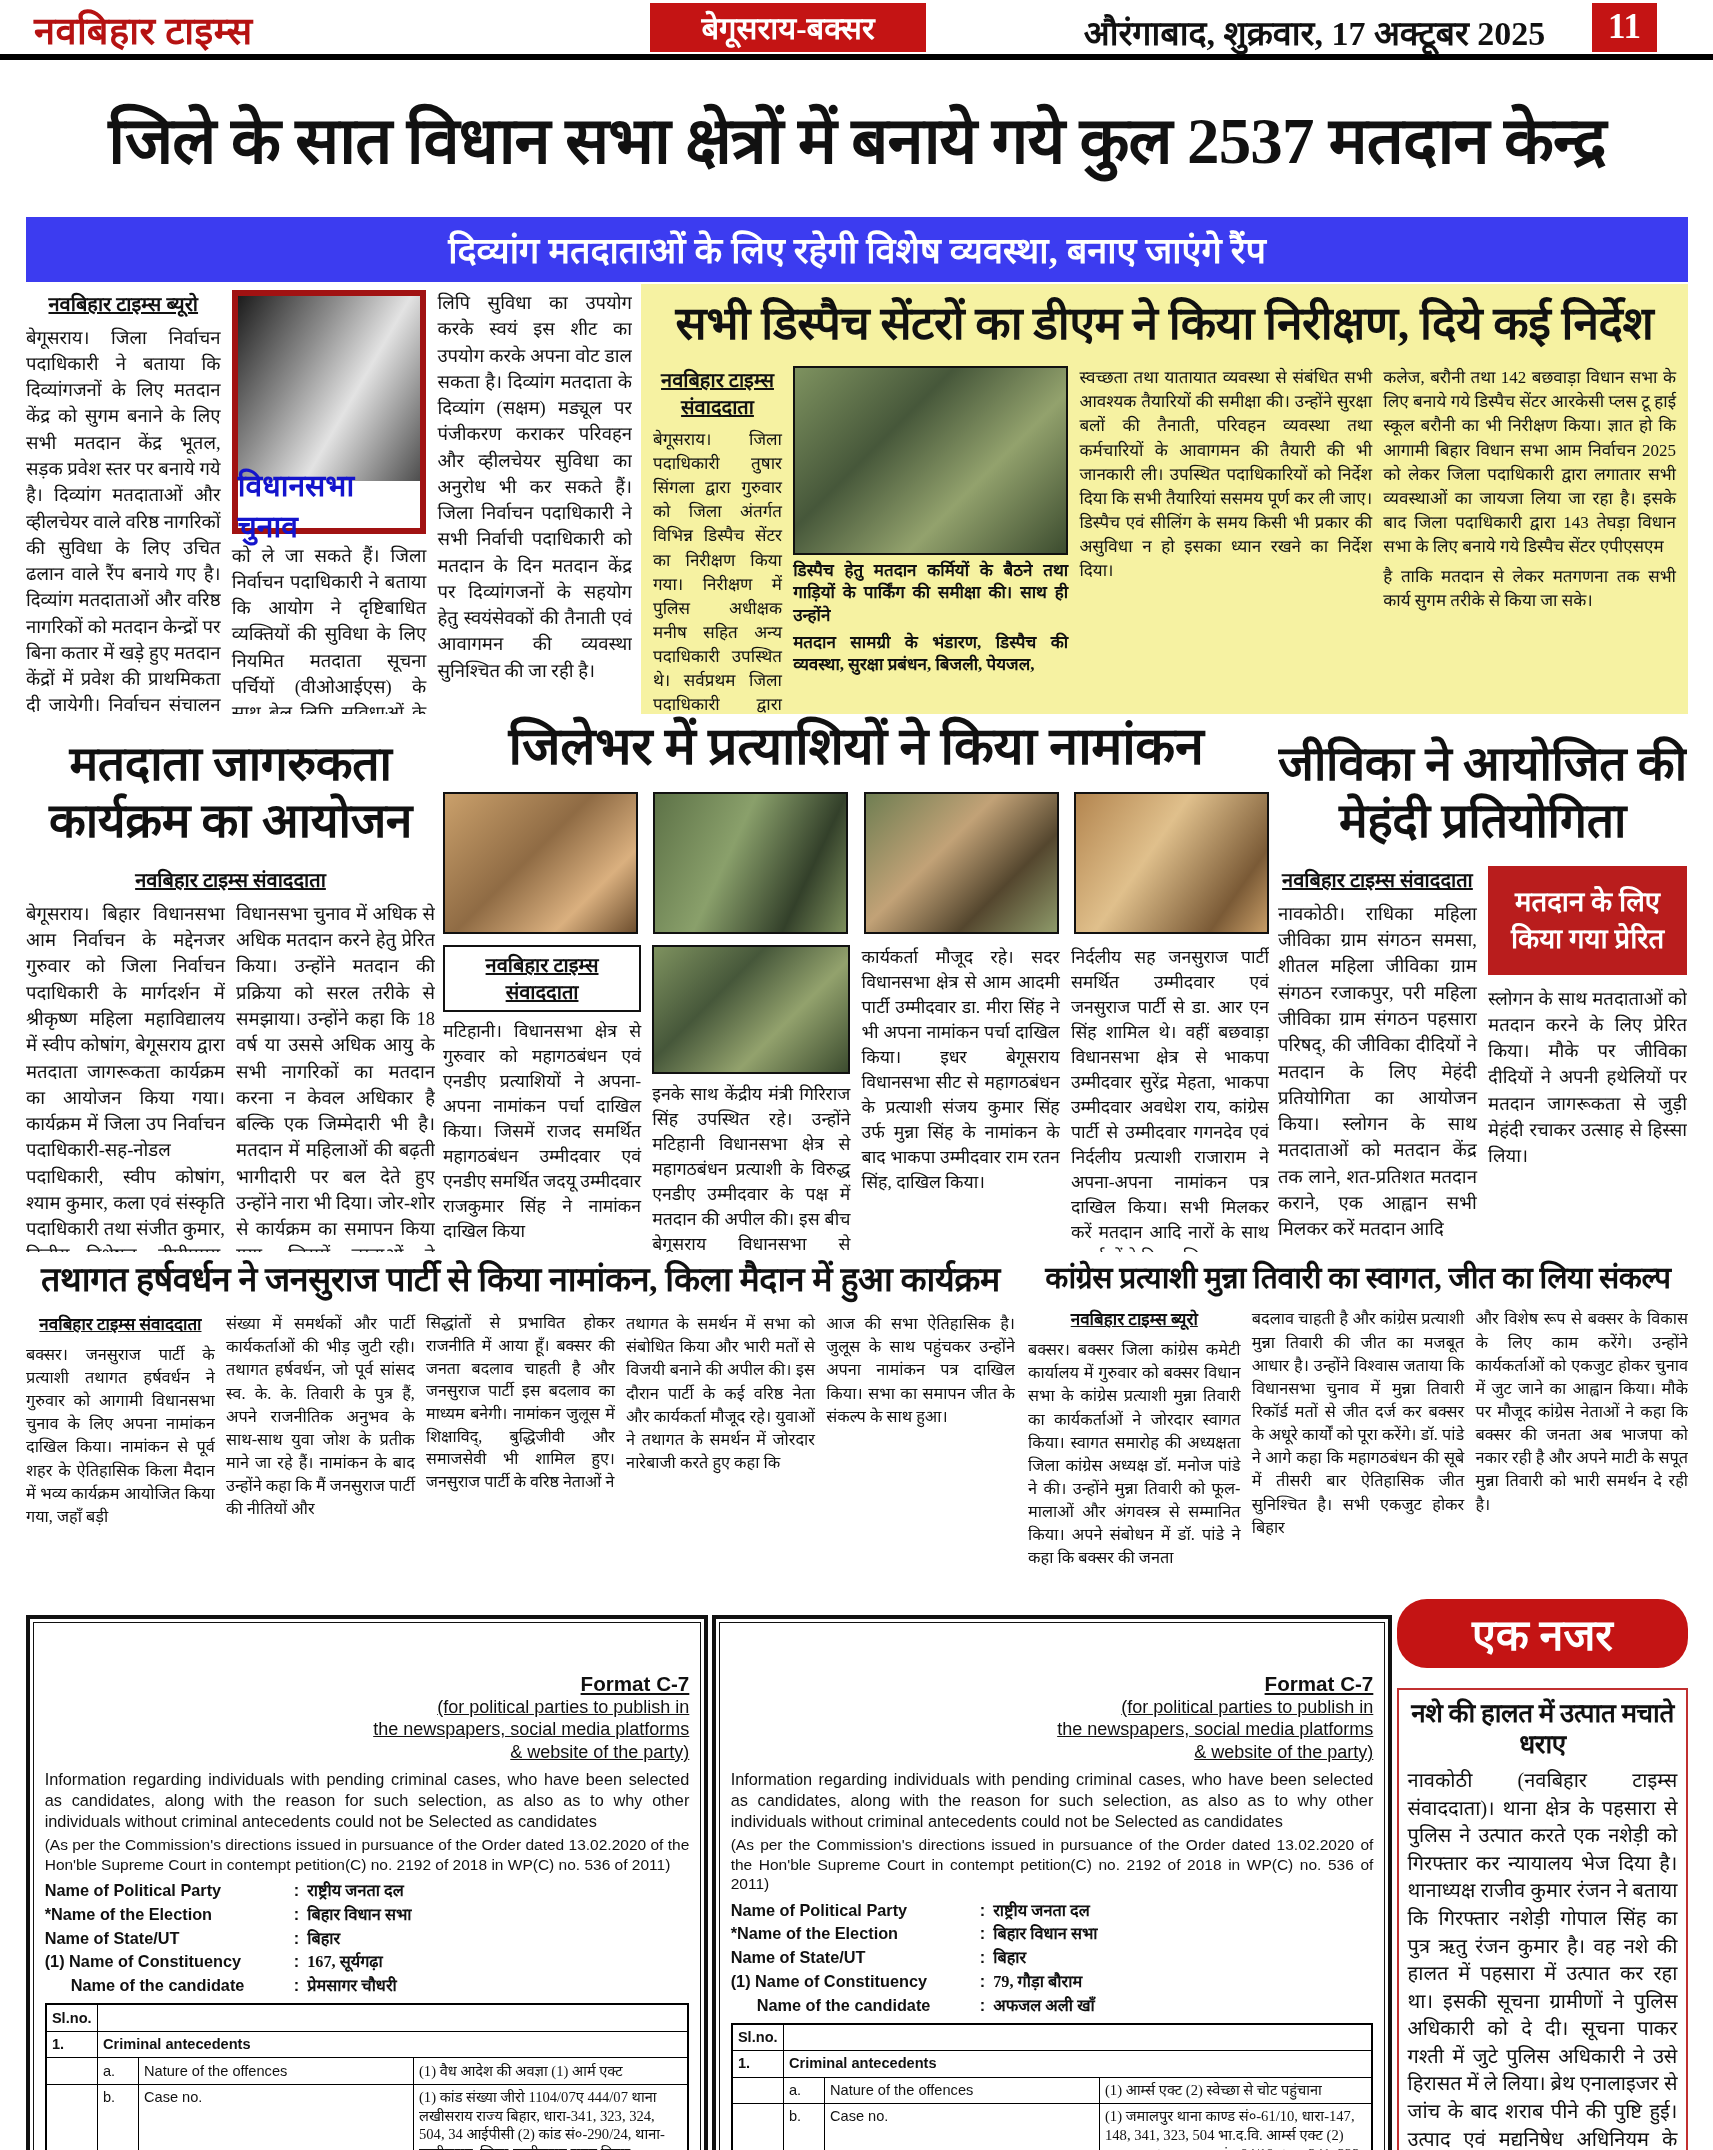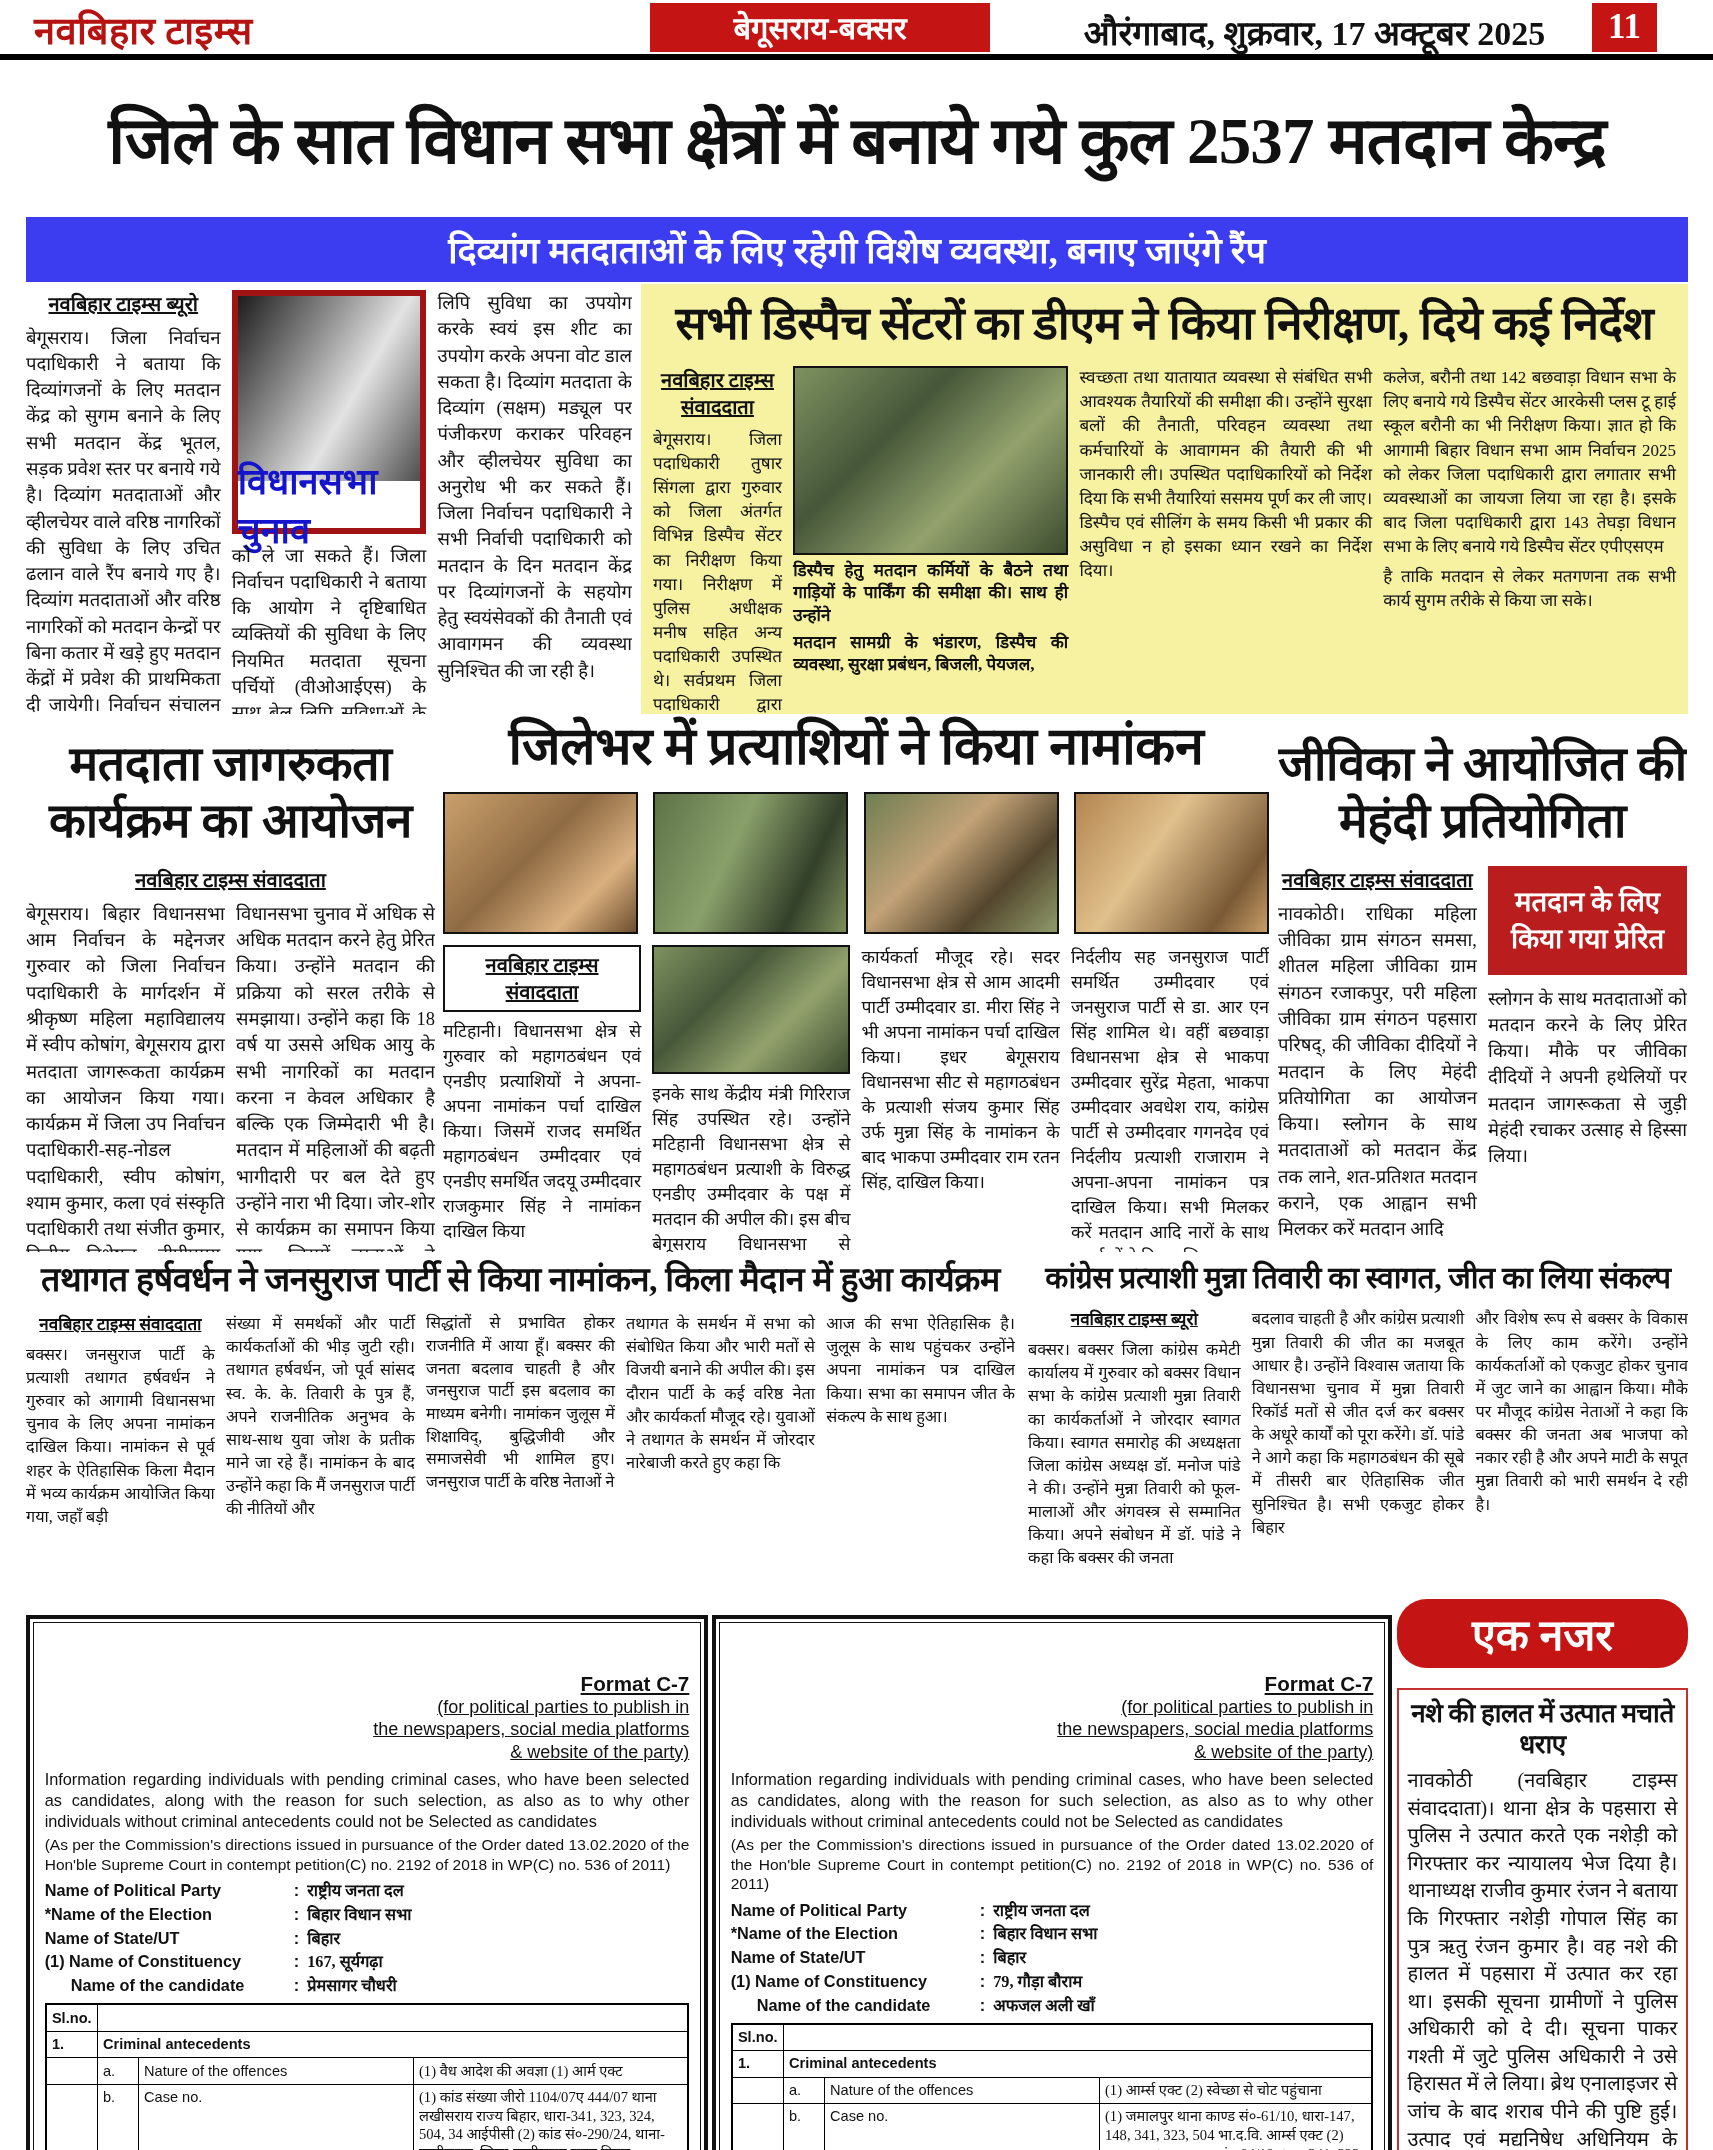"बेगूसराय-बक्सर" .edition-box { width: 340px -> 276px }
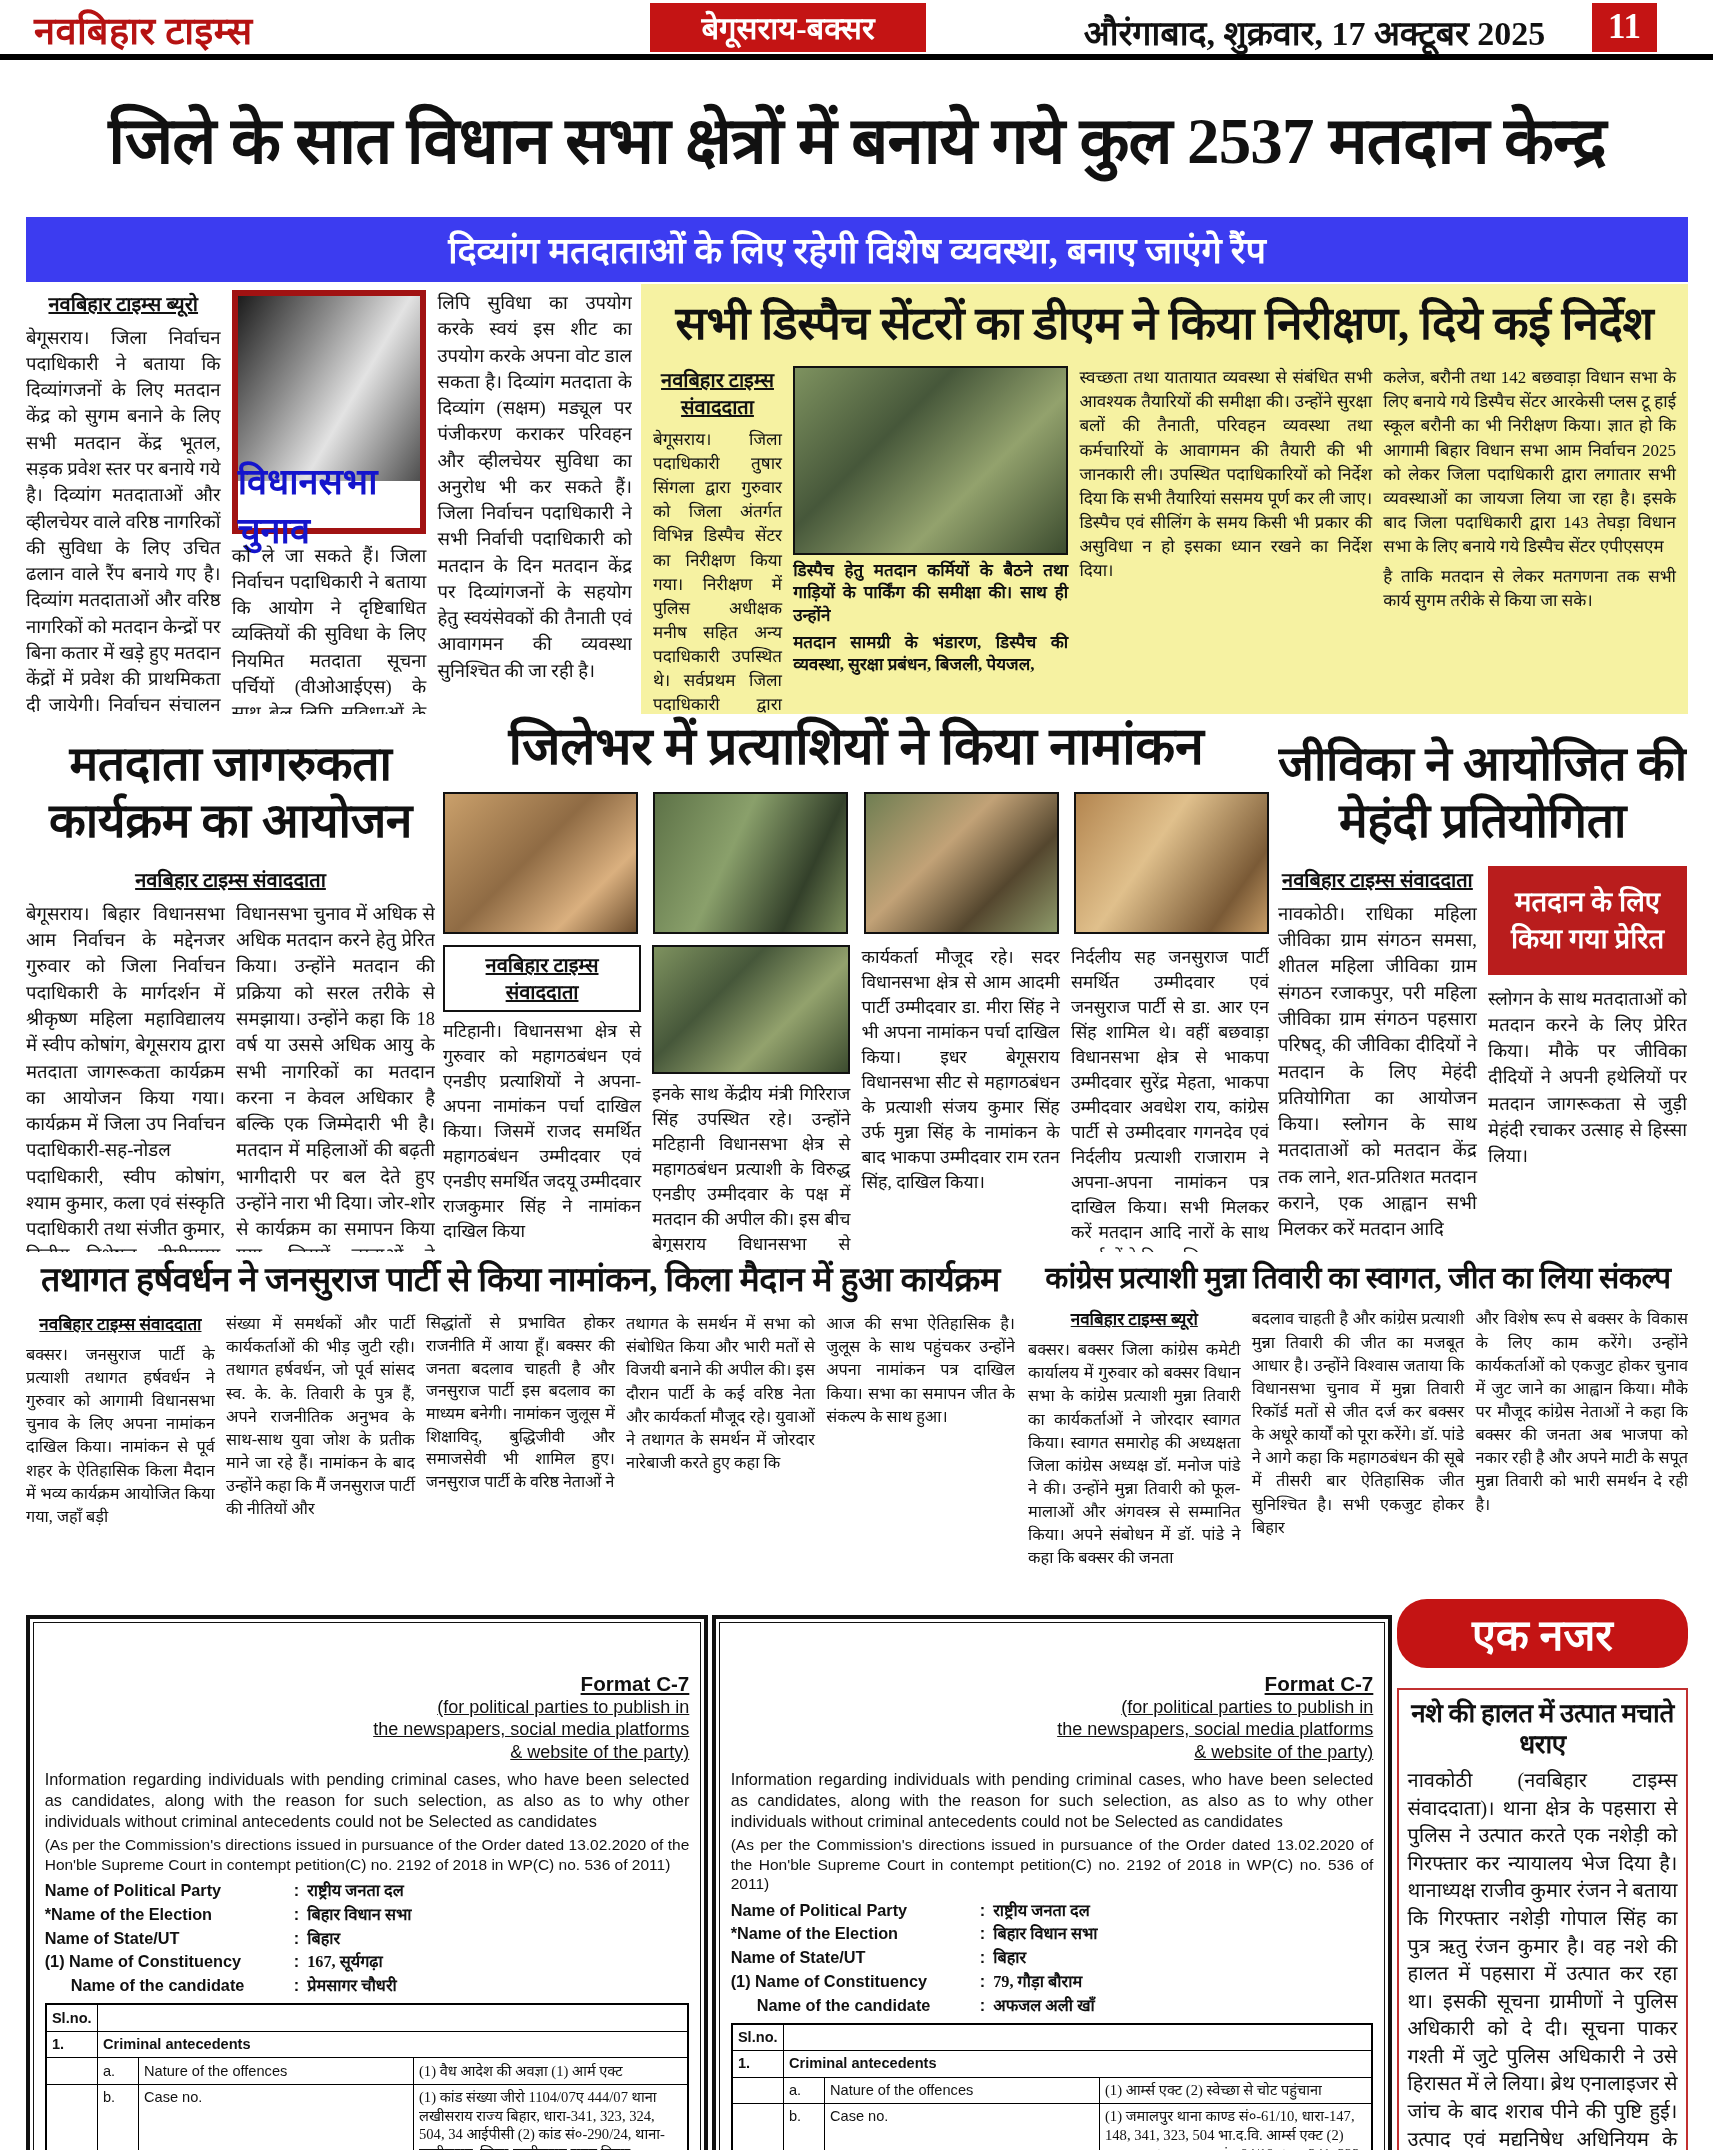"विधानसभा चुनाव" .evm-cap { font-size: 36px -> 30px }
